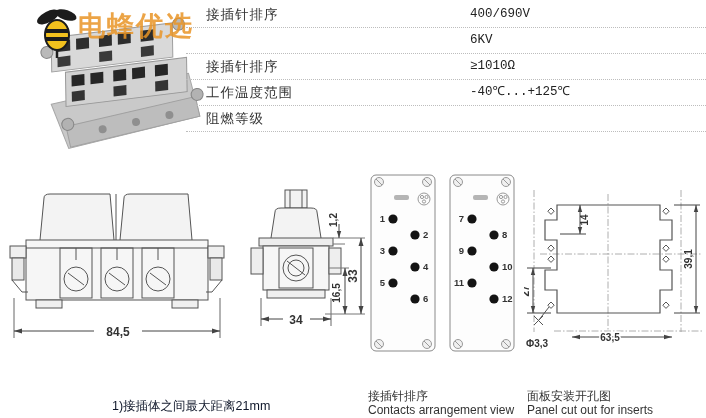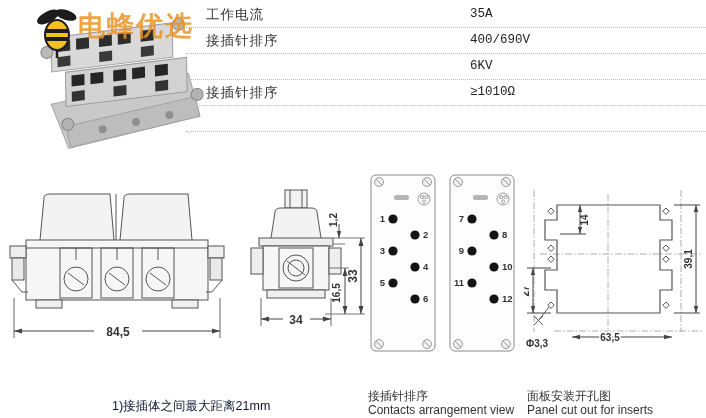"工作电流" div.spec-row { html: <div> <span>工作电流</span> <span>35A</span> </div> -> none }
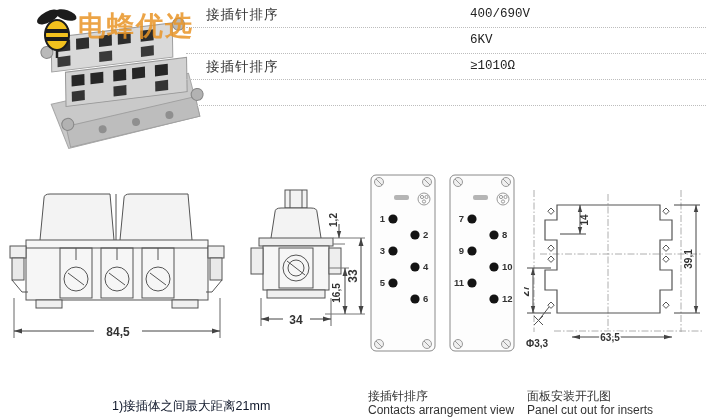"工作温度范围" div.spec-row { html: none -> <div> <span>工作温度范围</span> <span>-40℃...+125℃</span> </div> }
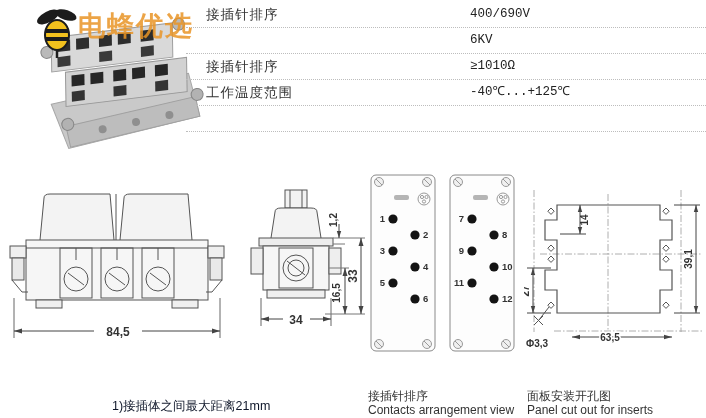"阻燃等级" span.spec-label { html: none -> <span>阻燃等级</span> }
